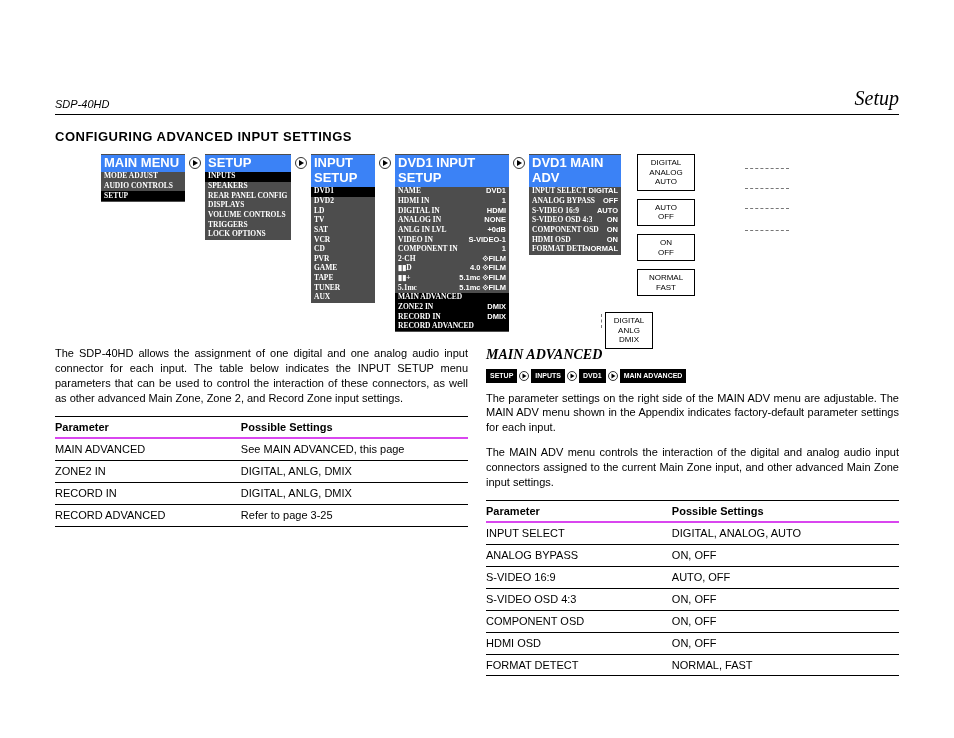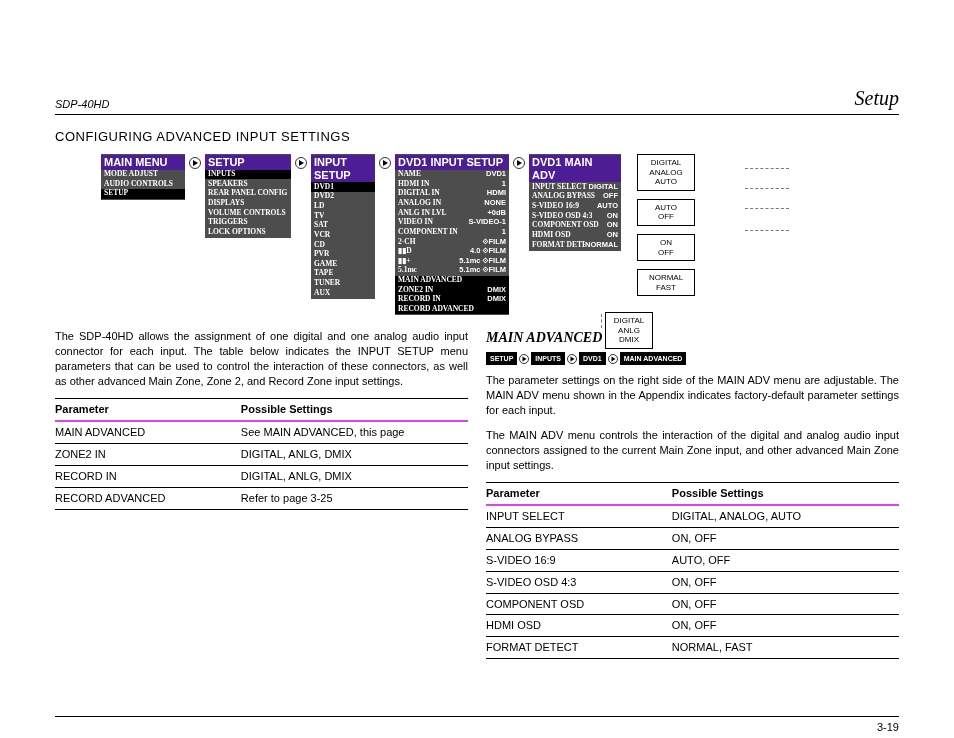"CONFIGURING ADVANCED INPUT SETTINGS" .sect-head { font-weight: 400 -> 700 }
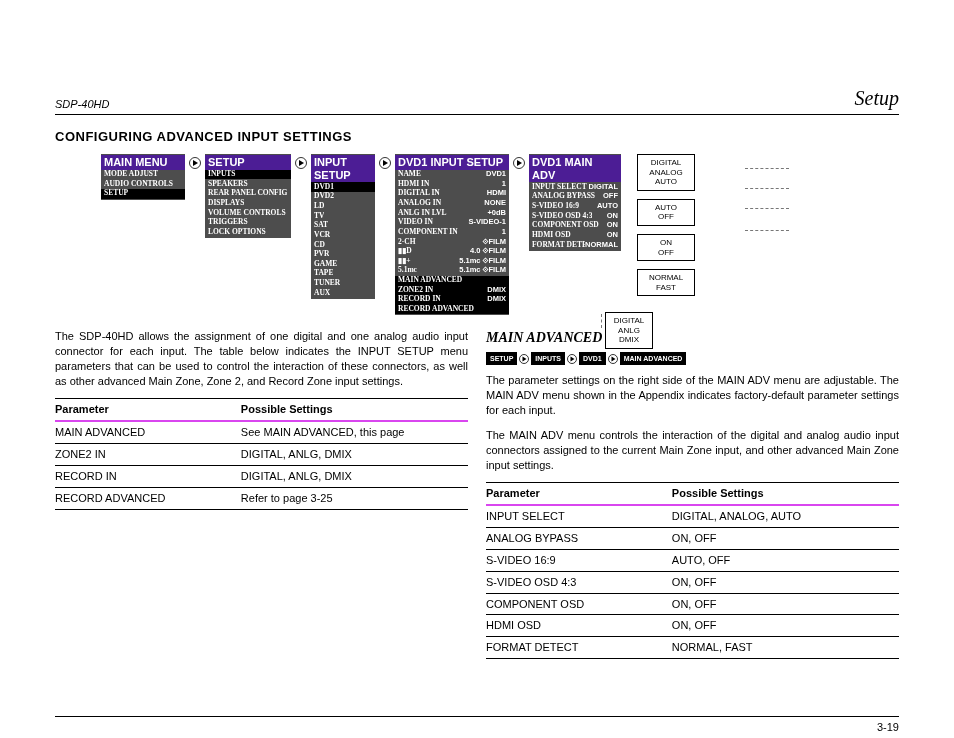"MAIN MENU" .menu-box .mh { background: #4c1d95 -> #3b82f6; font-size: 11px -> 13px }
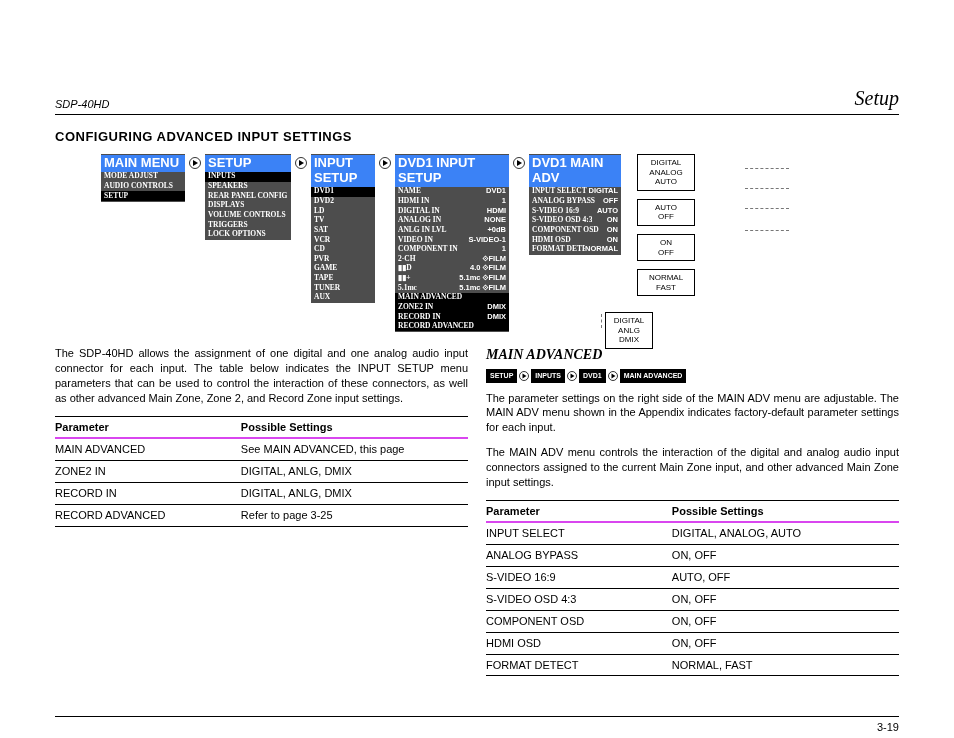"3-19" div.footer { html: <div> <span>3-19</span> </div> -> none }
